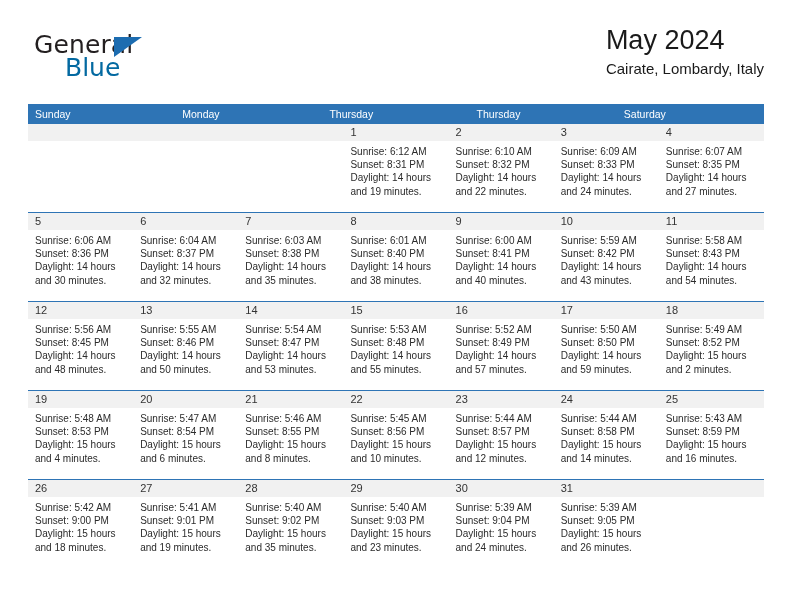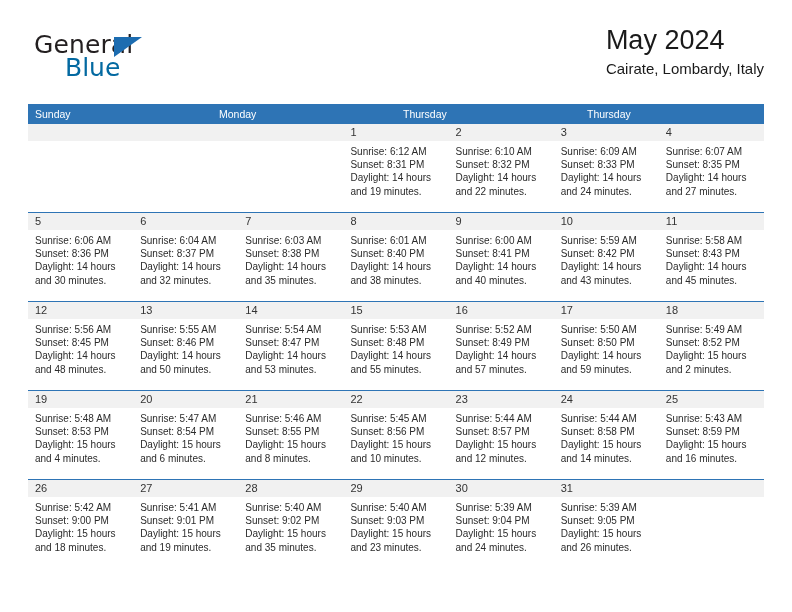"Saturday" div.weekday { html: none -> <div>Saturday</div> }
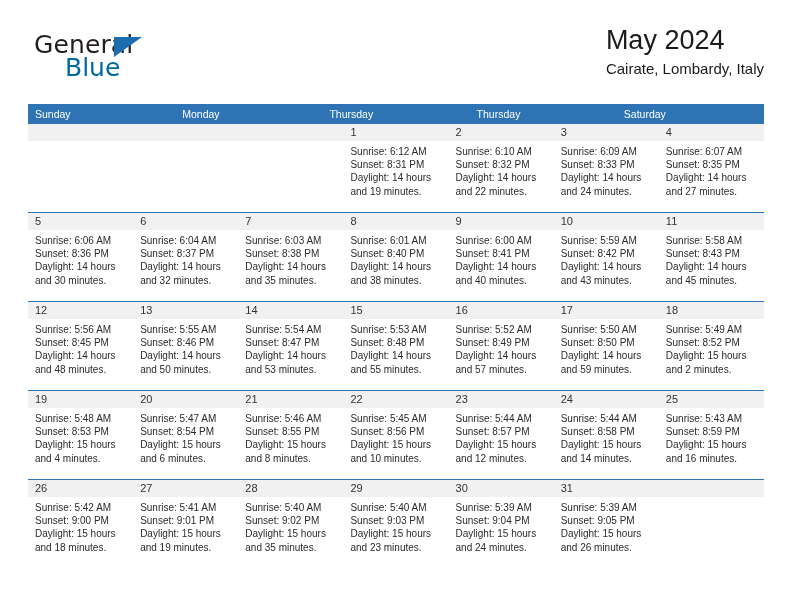"and 45 minutes." div { text: 45 -> 54 }
